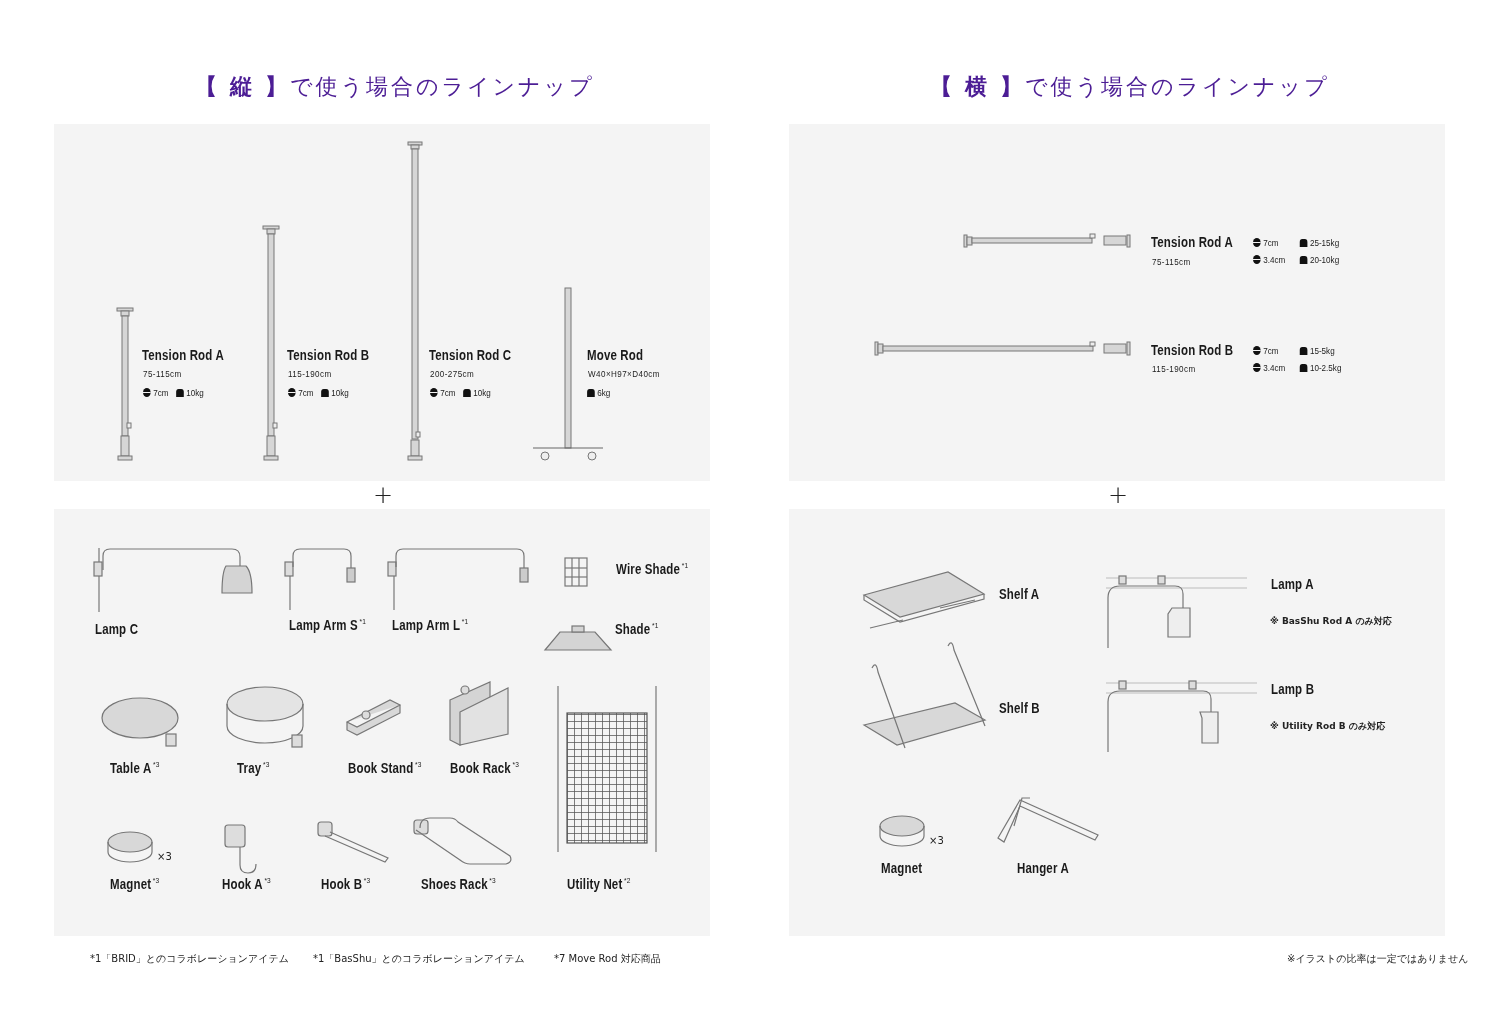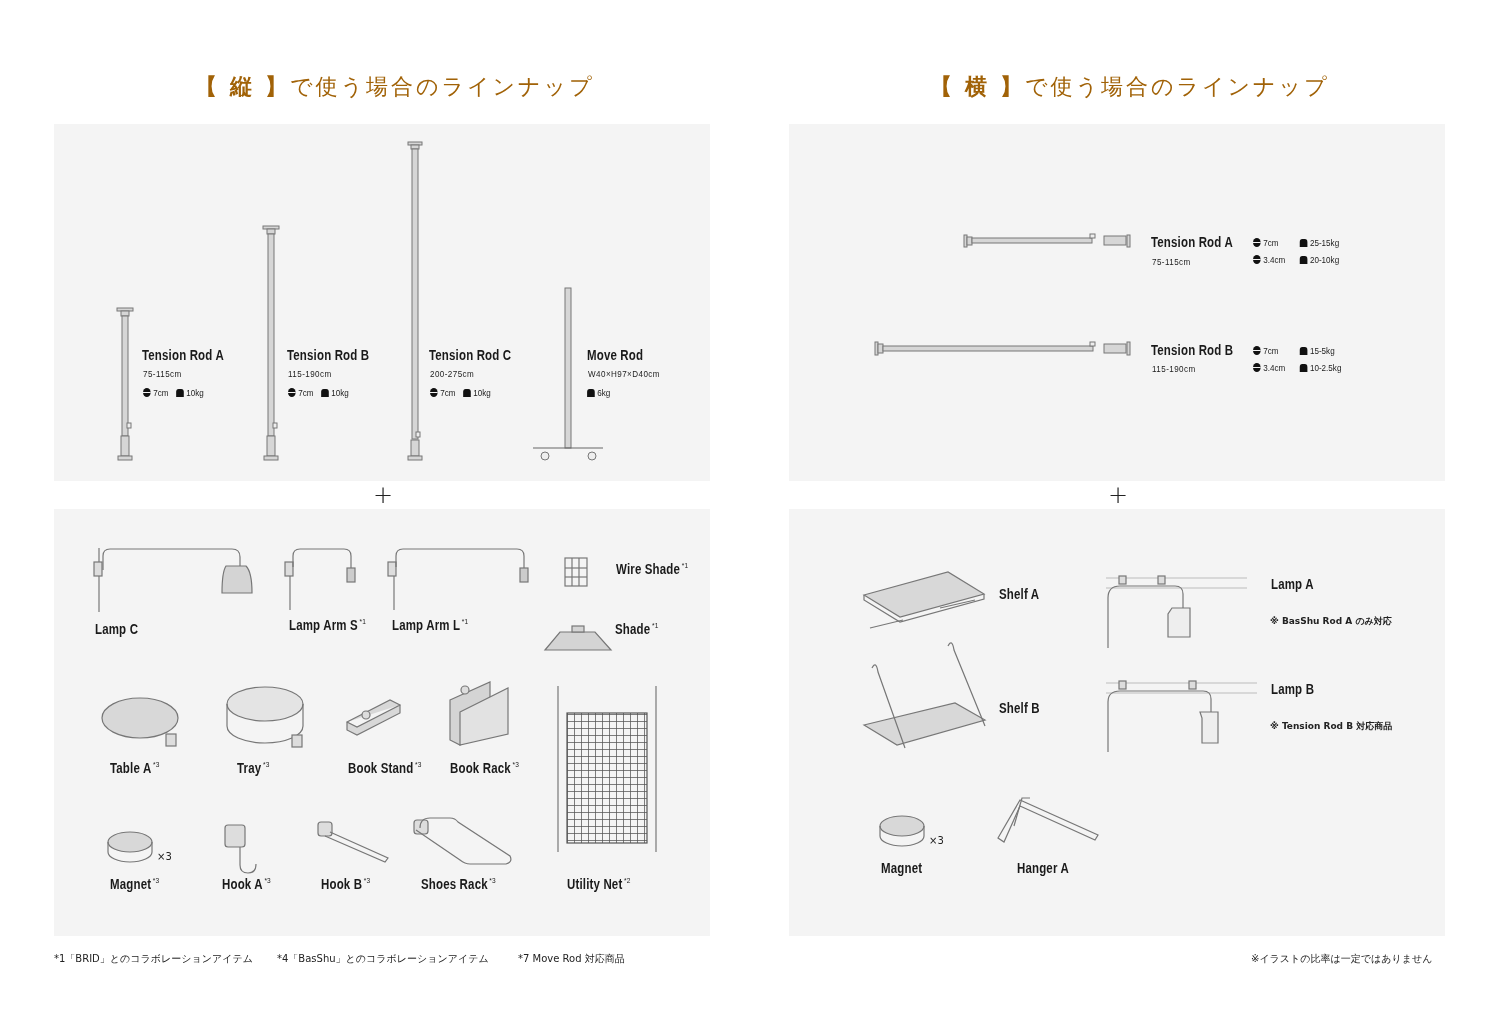"【 縦 】で使う場合のラインナップ" .title { color: #a16207 -> #4c1d95 }
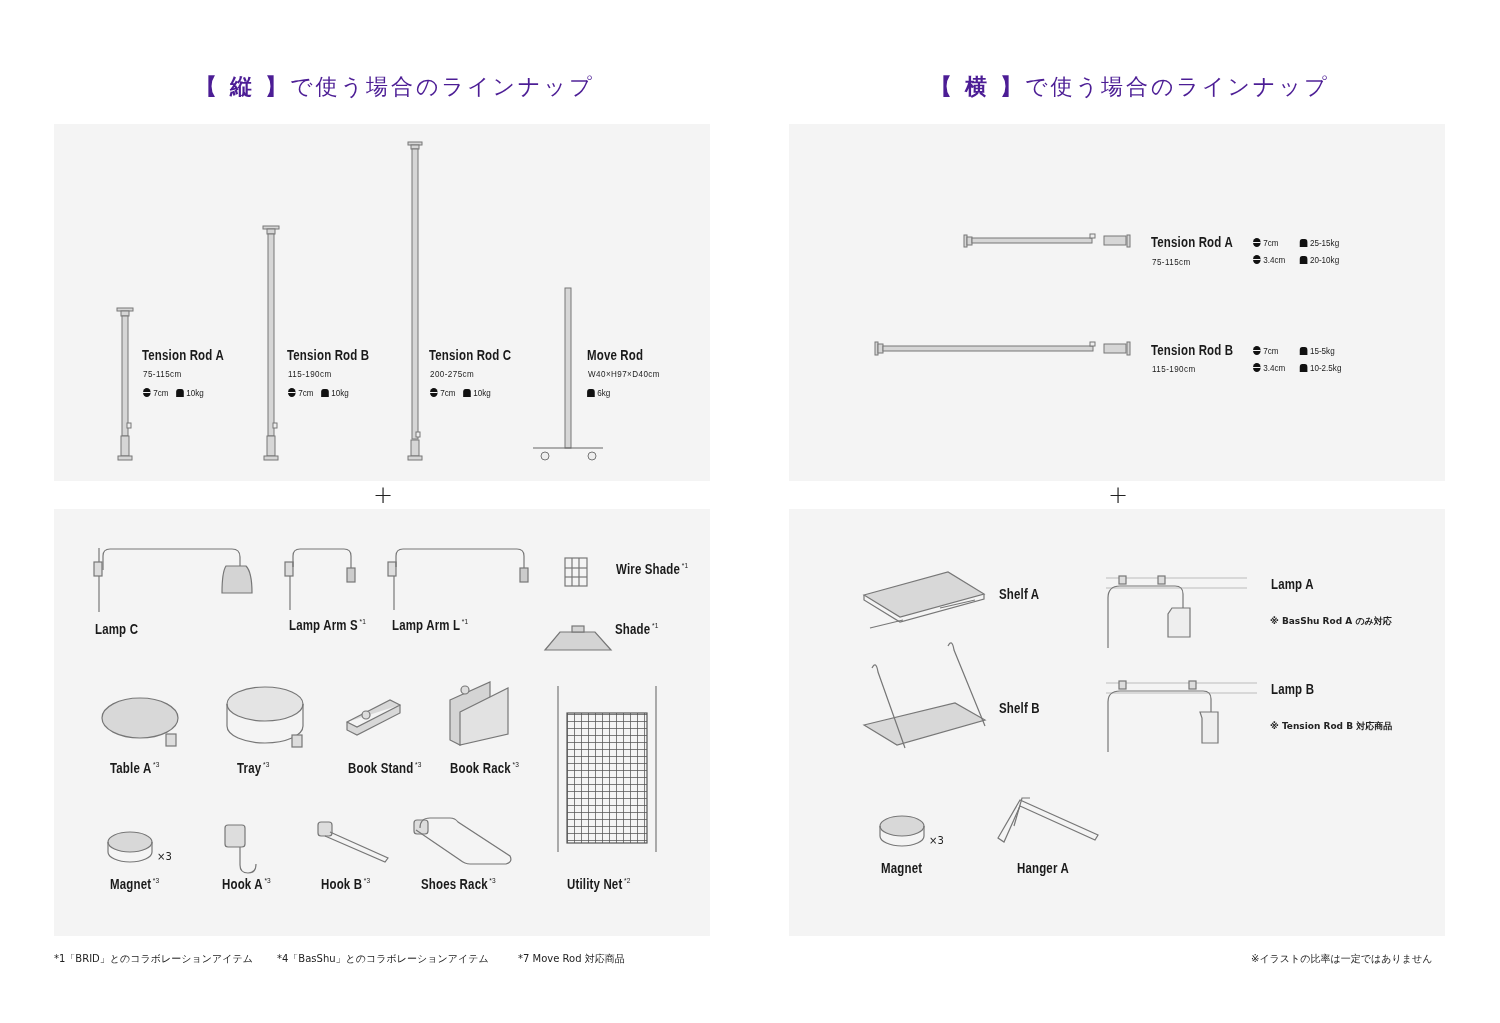"※ Tension Rod B 対応商品" div.note { text: Tension Rod B 対応商品 -> Utility Rod B のみ対応 }
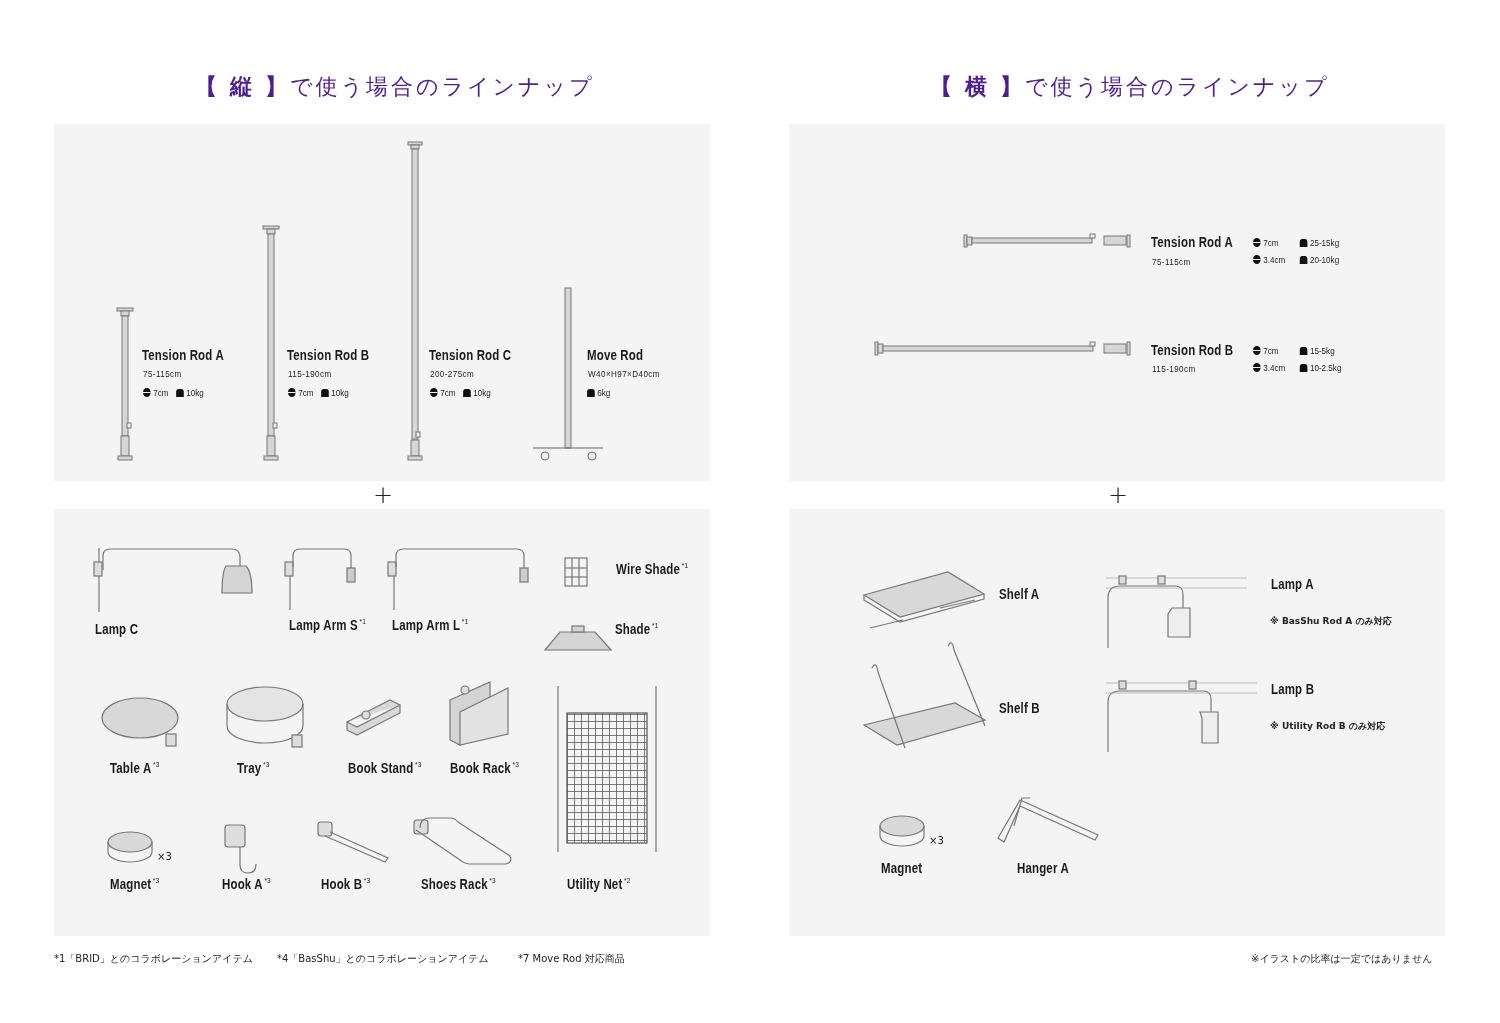"*1「BRID」とのコラボレーションアイテム" .foot { margin-left: none -> 36px }
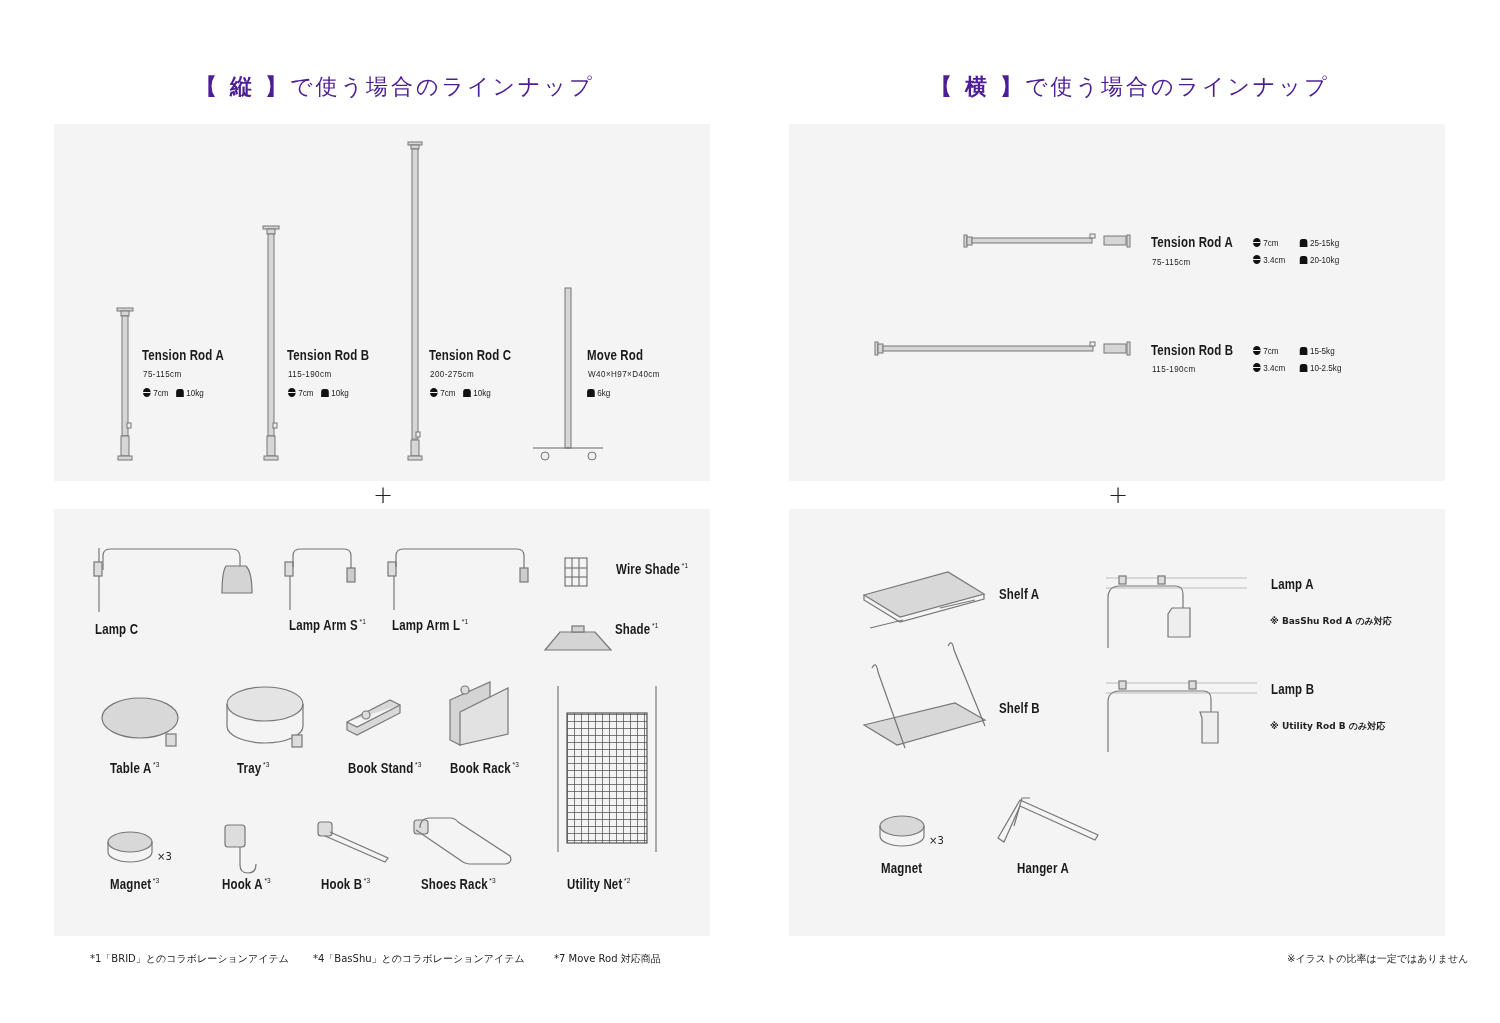"*4「BasShu」とのコラボレーションアイテム" div.foot { text: 4 -> 1 }
